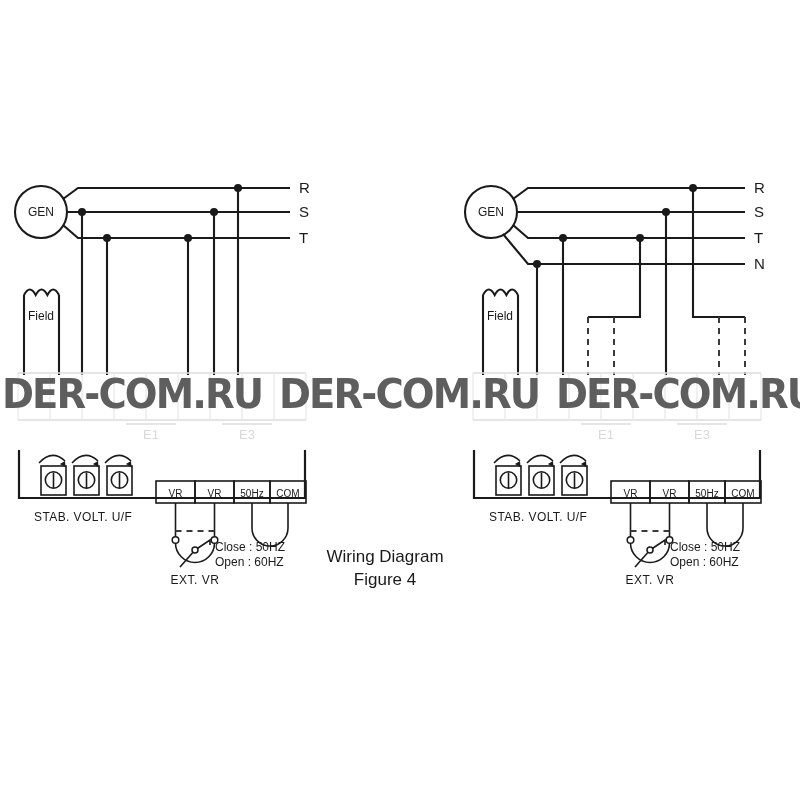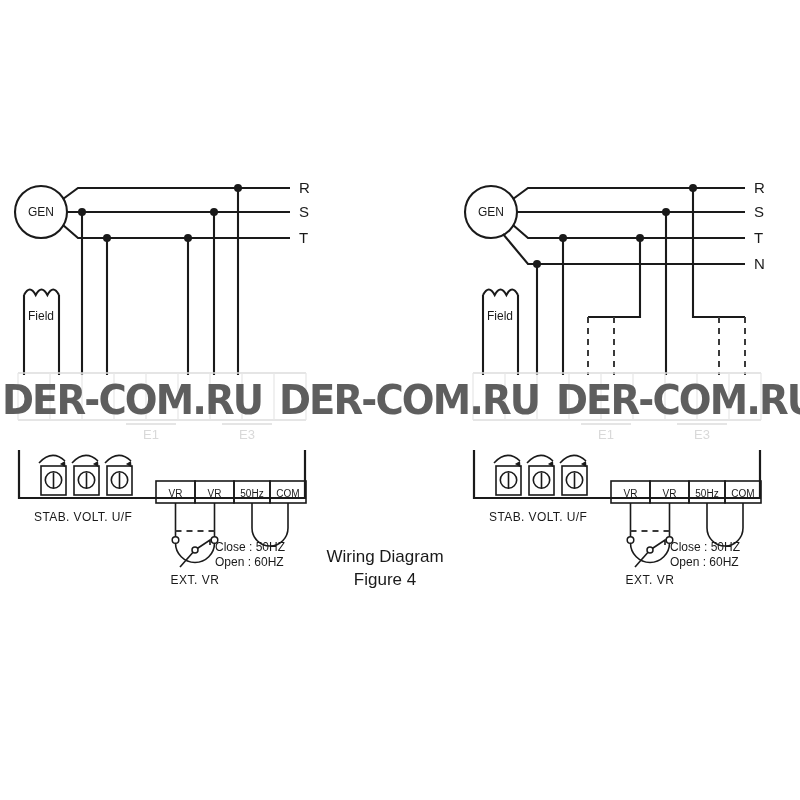"DER-COM.RU" .wm-layer { align-items: center -> flex-start }
